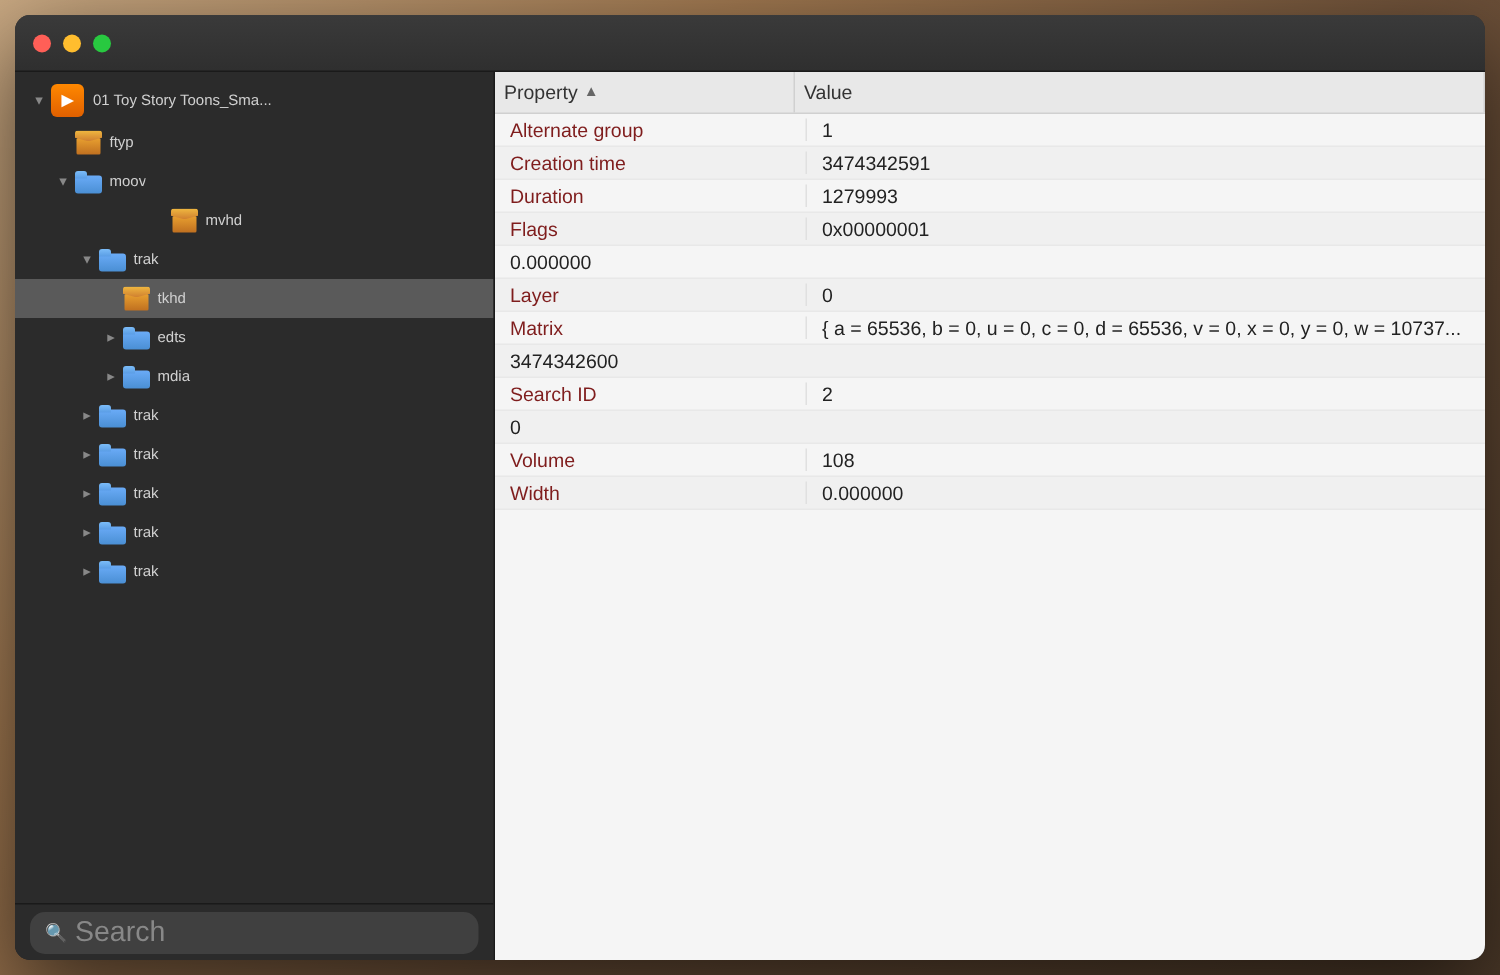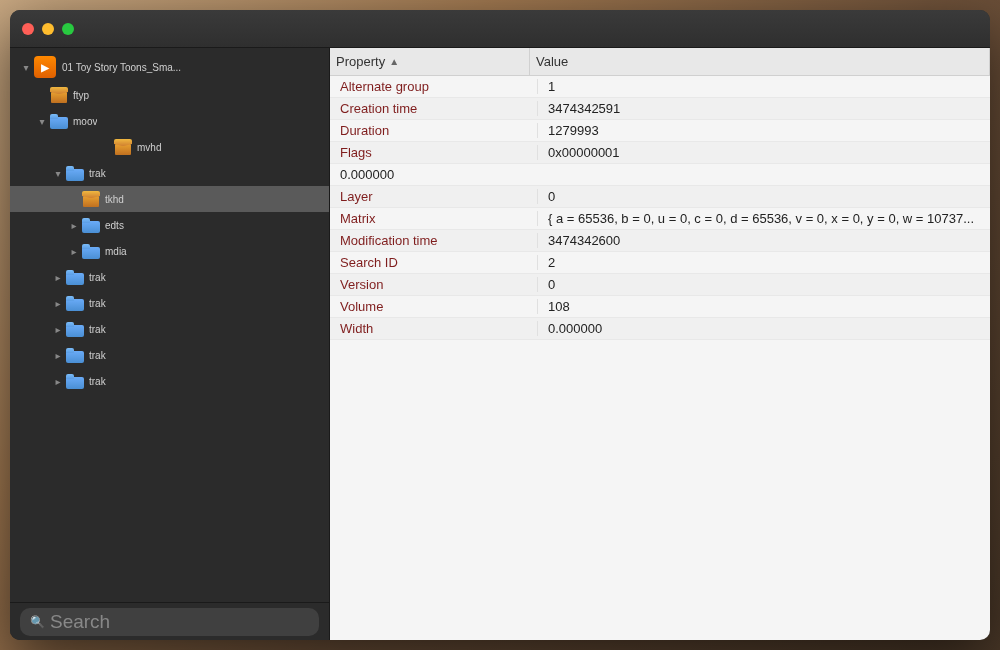"Modification time" span.prop-name { html: <span>Modification time</span> -> none }
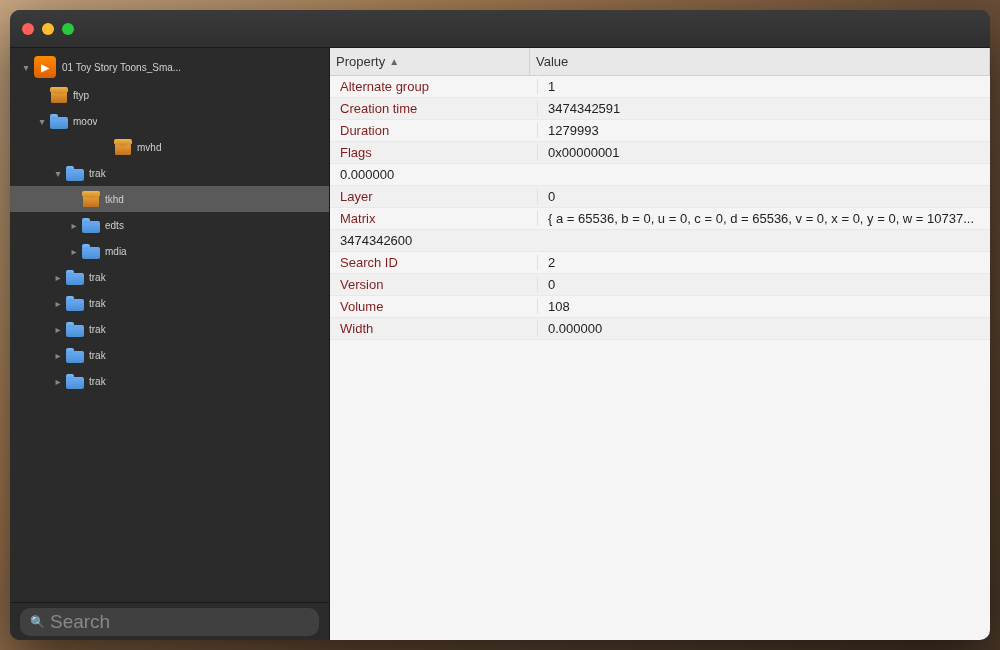"Version" span.prop-name { html: <span>Version</span> -> none }
